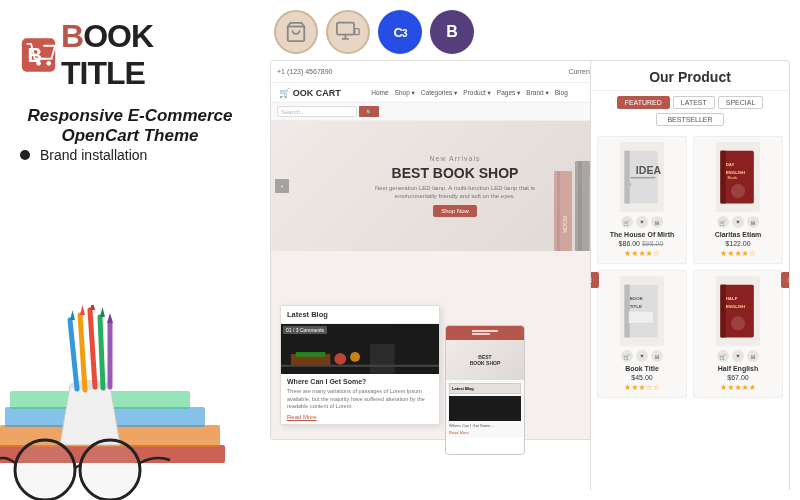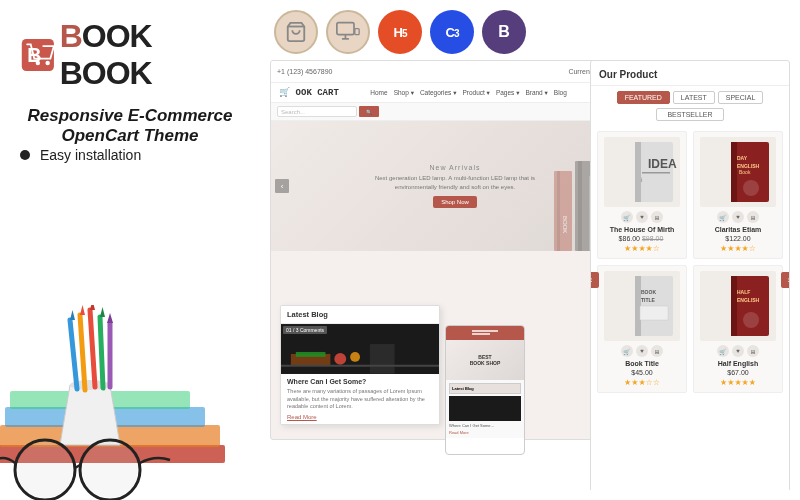"OOK BOOK" span { text: BOOK -> TITLE }
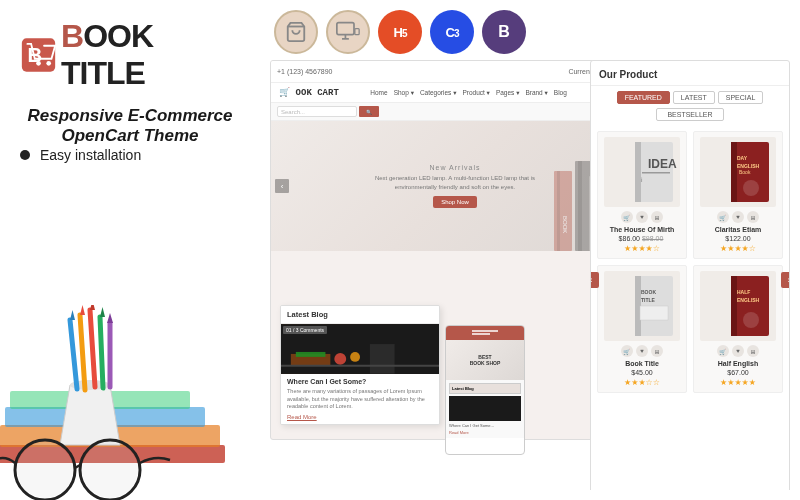"H5" div.tech-icon { html: <div> <span>H<span>5</span></span> </div> -> none }
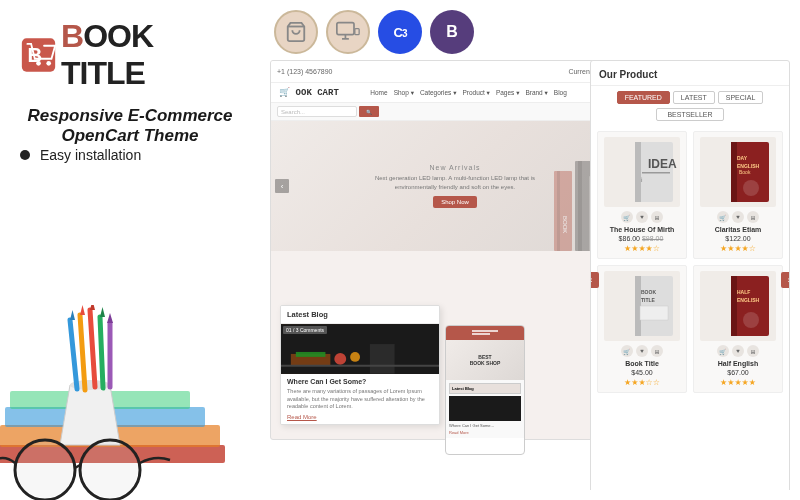"Our Product" .product-panel-header { font-size: 10px -> 14px; text-align: none -> center }
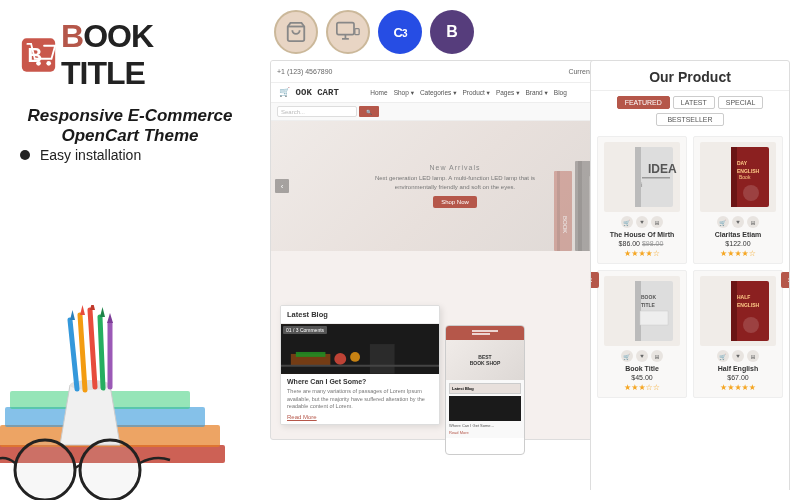"🛒 OOK CART" .nav-logo-small { font-family: Liberation Mono, monospace -> none }
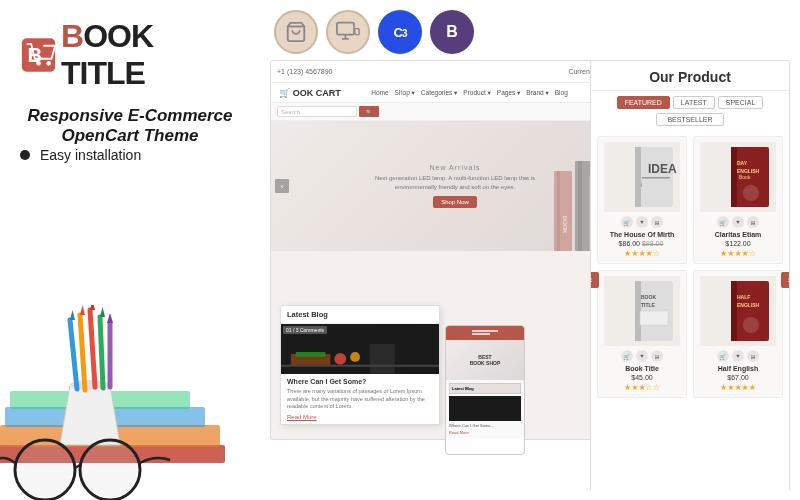"Easy installation" span { text: Easy -> Brand }
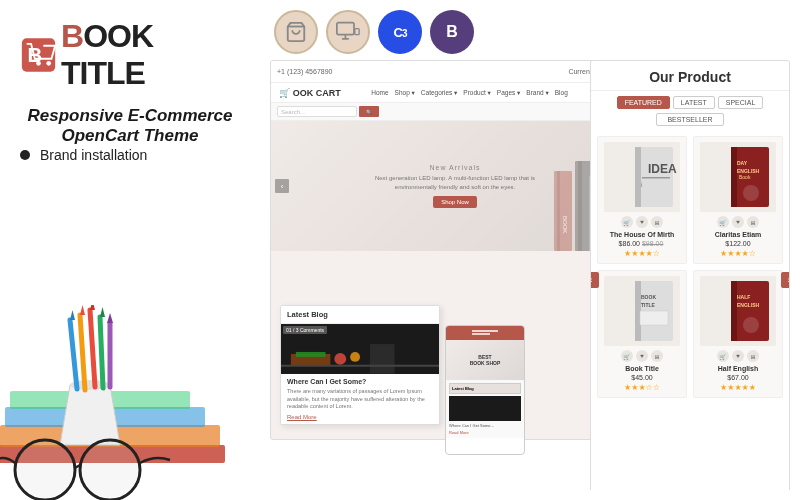"BEST BOOK SHOP" div.hero-title { html: none -> <div>BEST BOOK SHOP</div> }
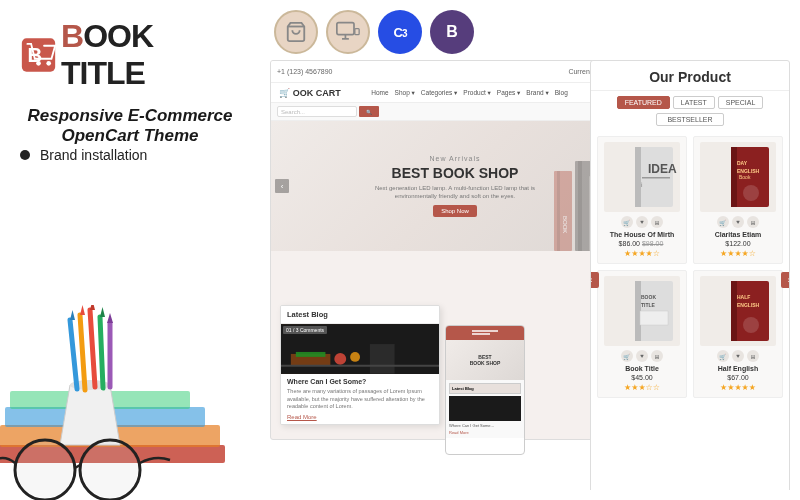"IDEA" .product-img { width: 76px -> 44px }
